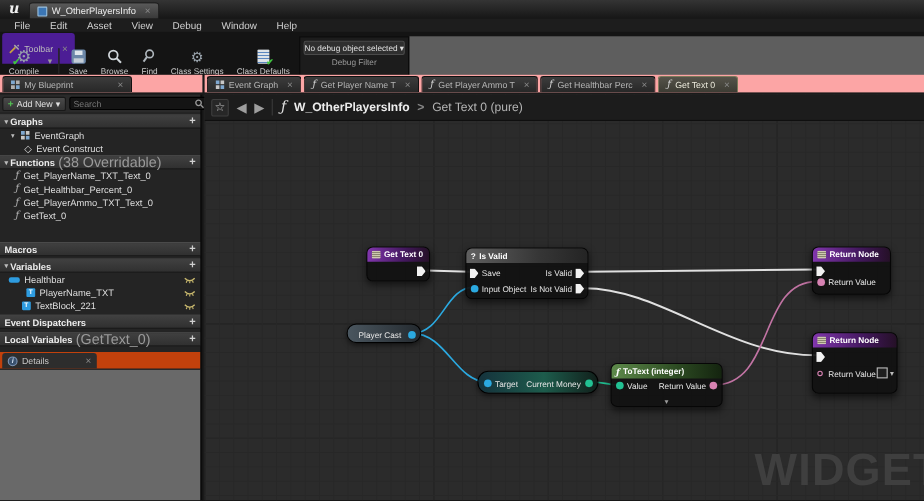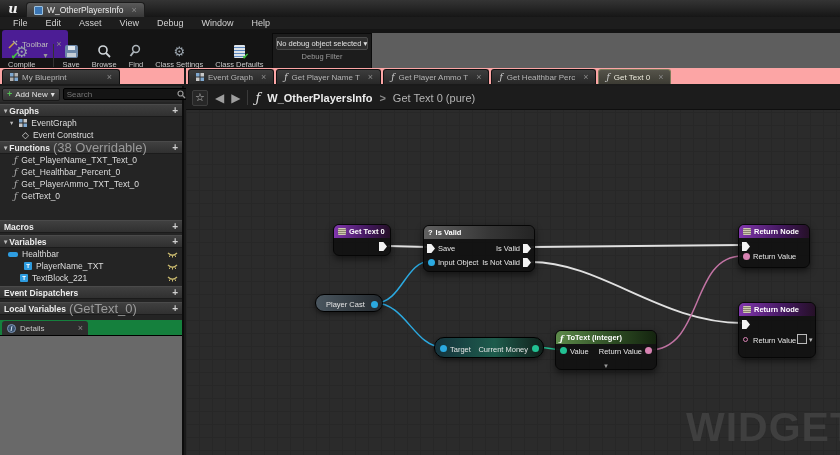"Details" .details-strip { background: #15803d -> #c2410c }
